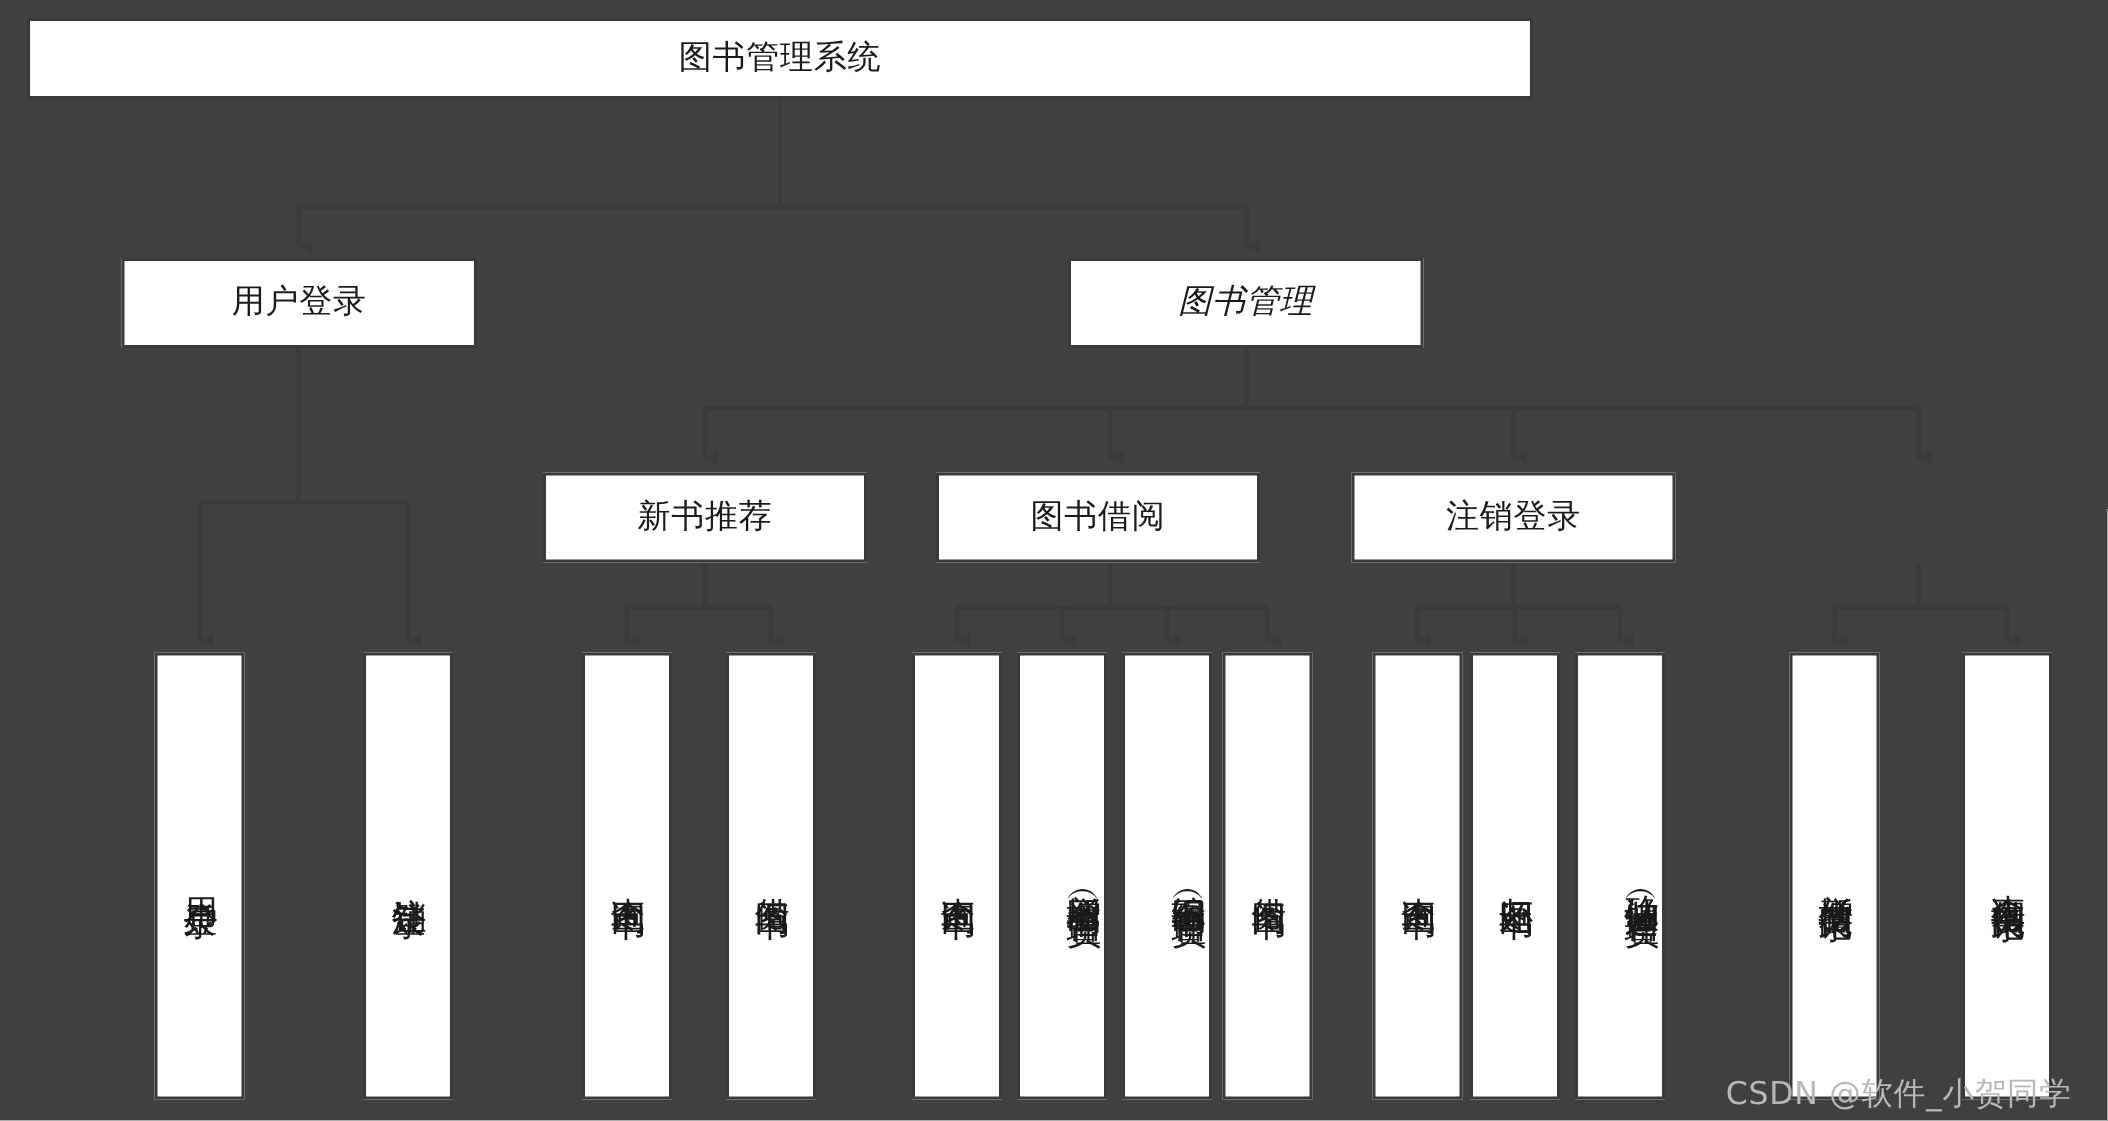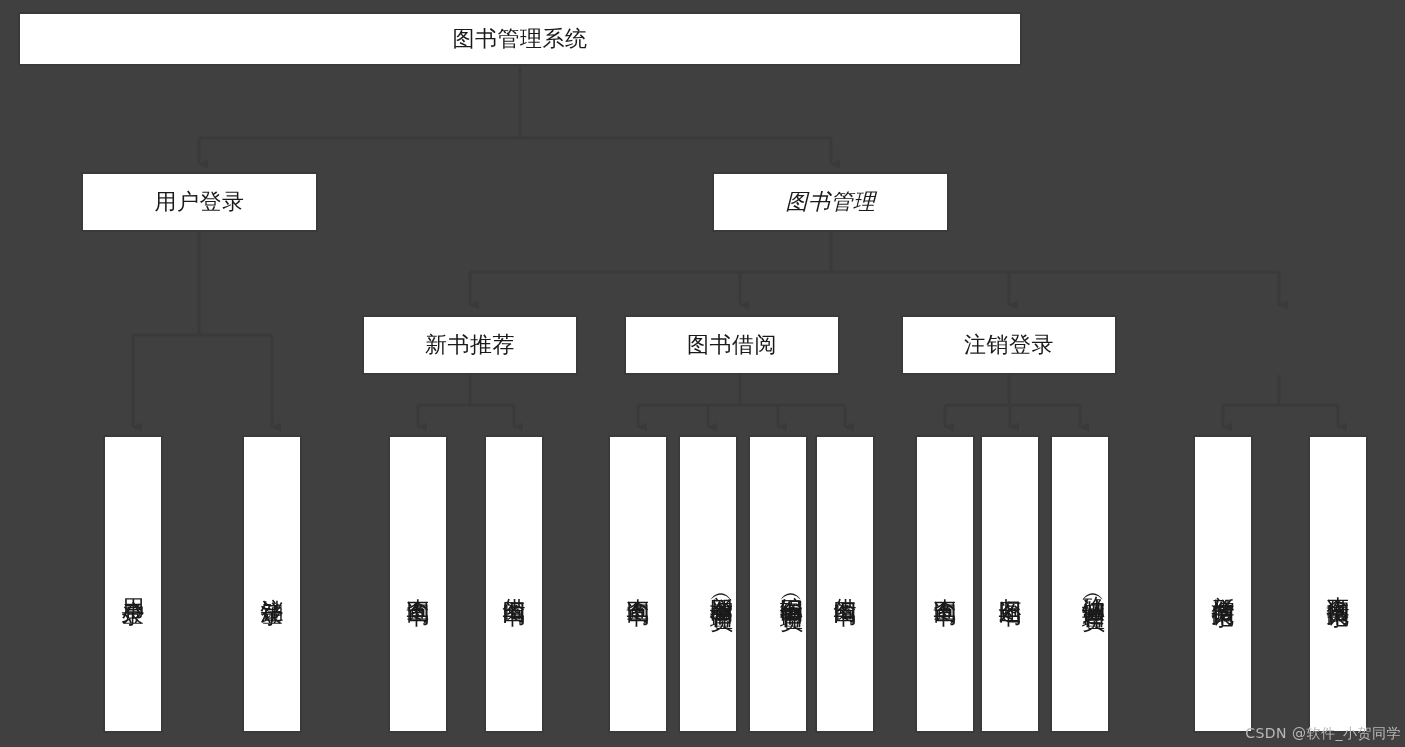"CSDN @软件_小贺同学" #watermark { font-size: 14px -> 21px; right: 4px -> 24px }
